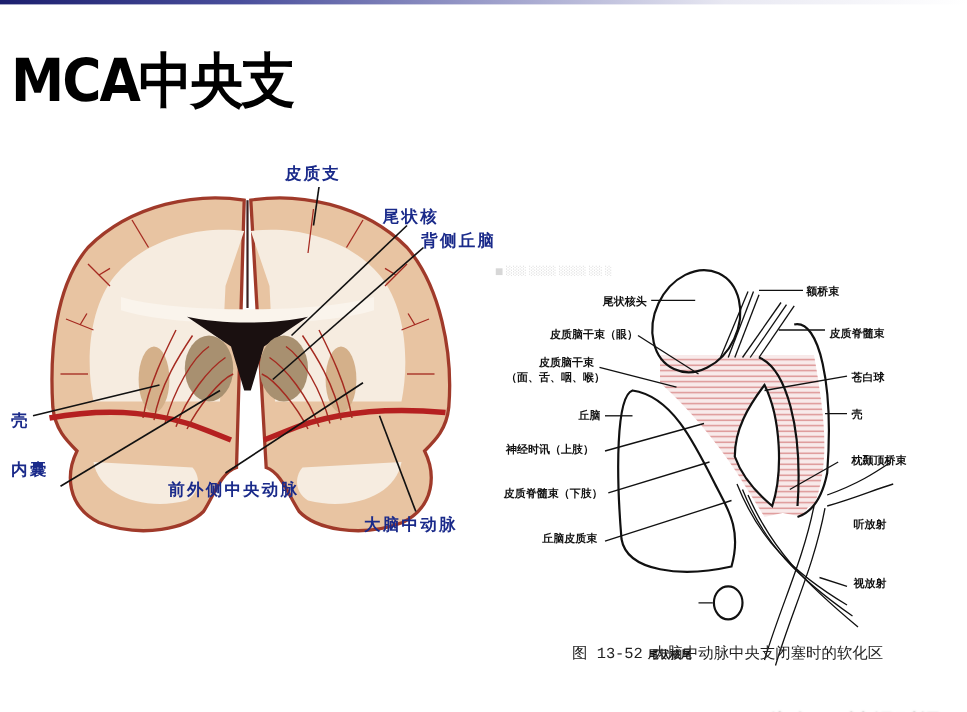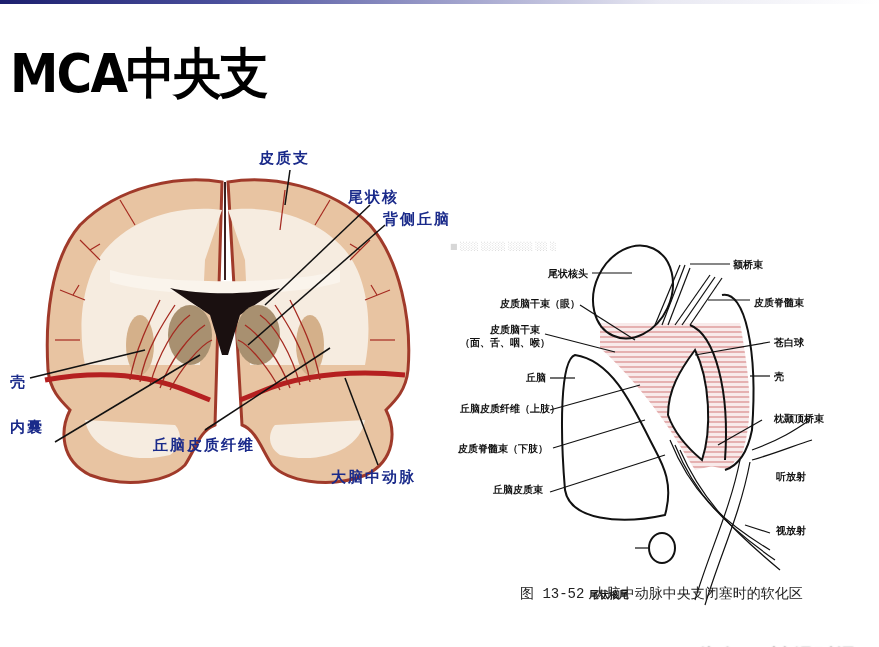"丘脑皮质纤维（上肢）" div.lbl-black { text: 丘脑皮质纤维 -> 神经时讯 }
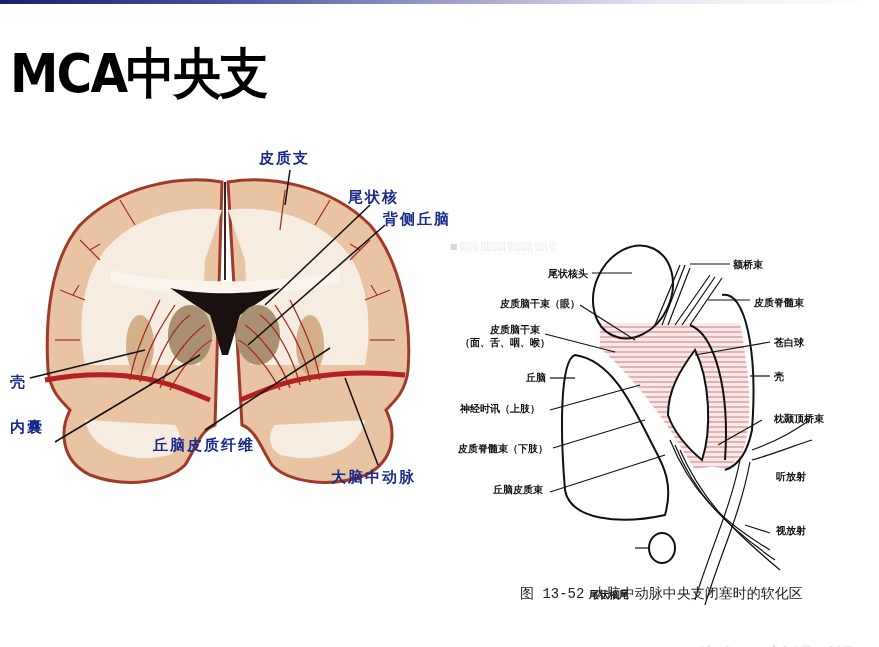"丘脑皮质纤维" div.lbl-blue { text: 丘脑皮质纤维 -> 前外侧中央动脉 }
